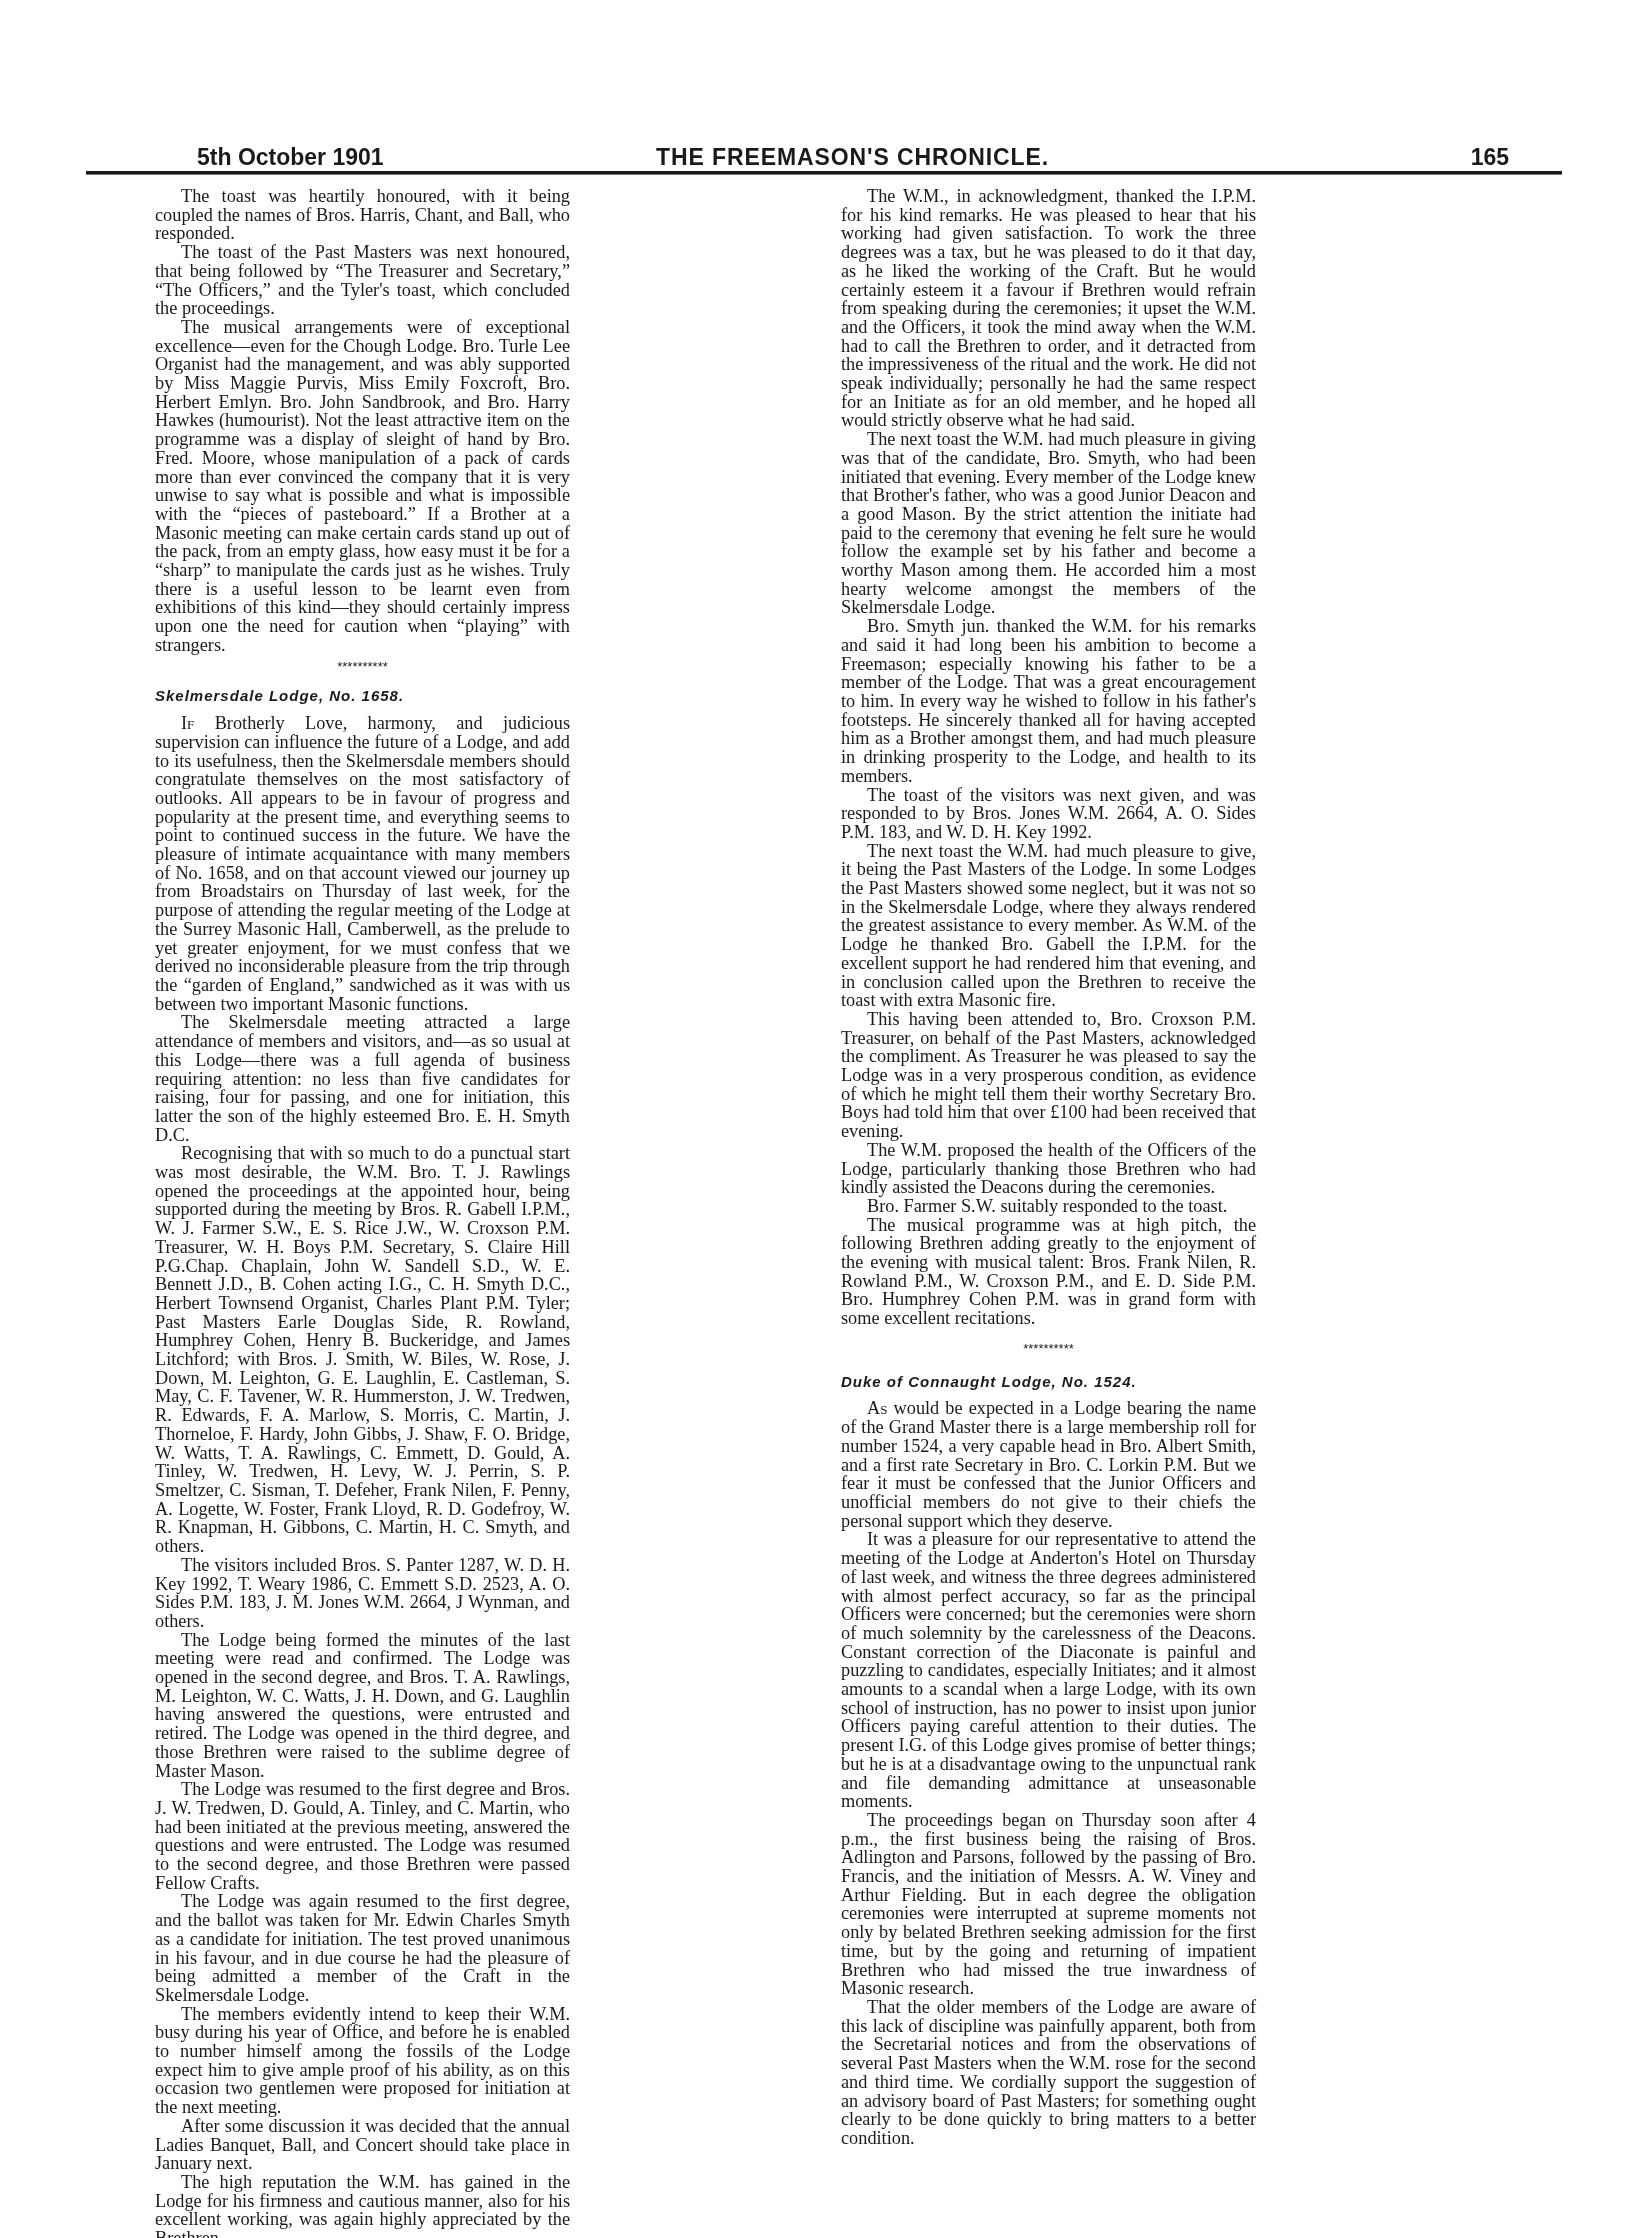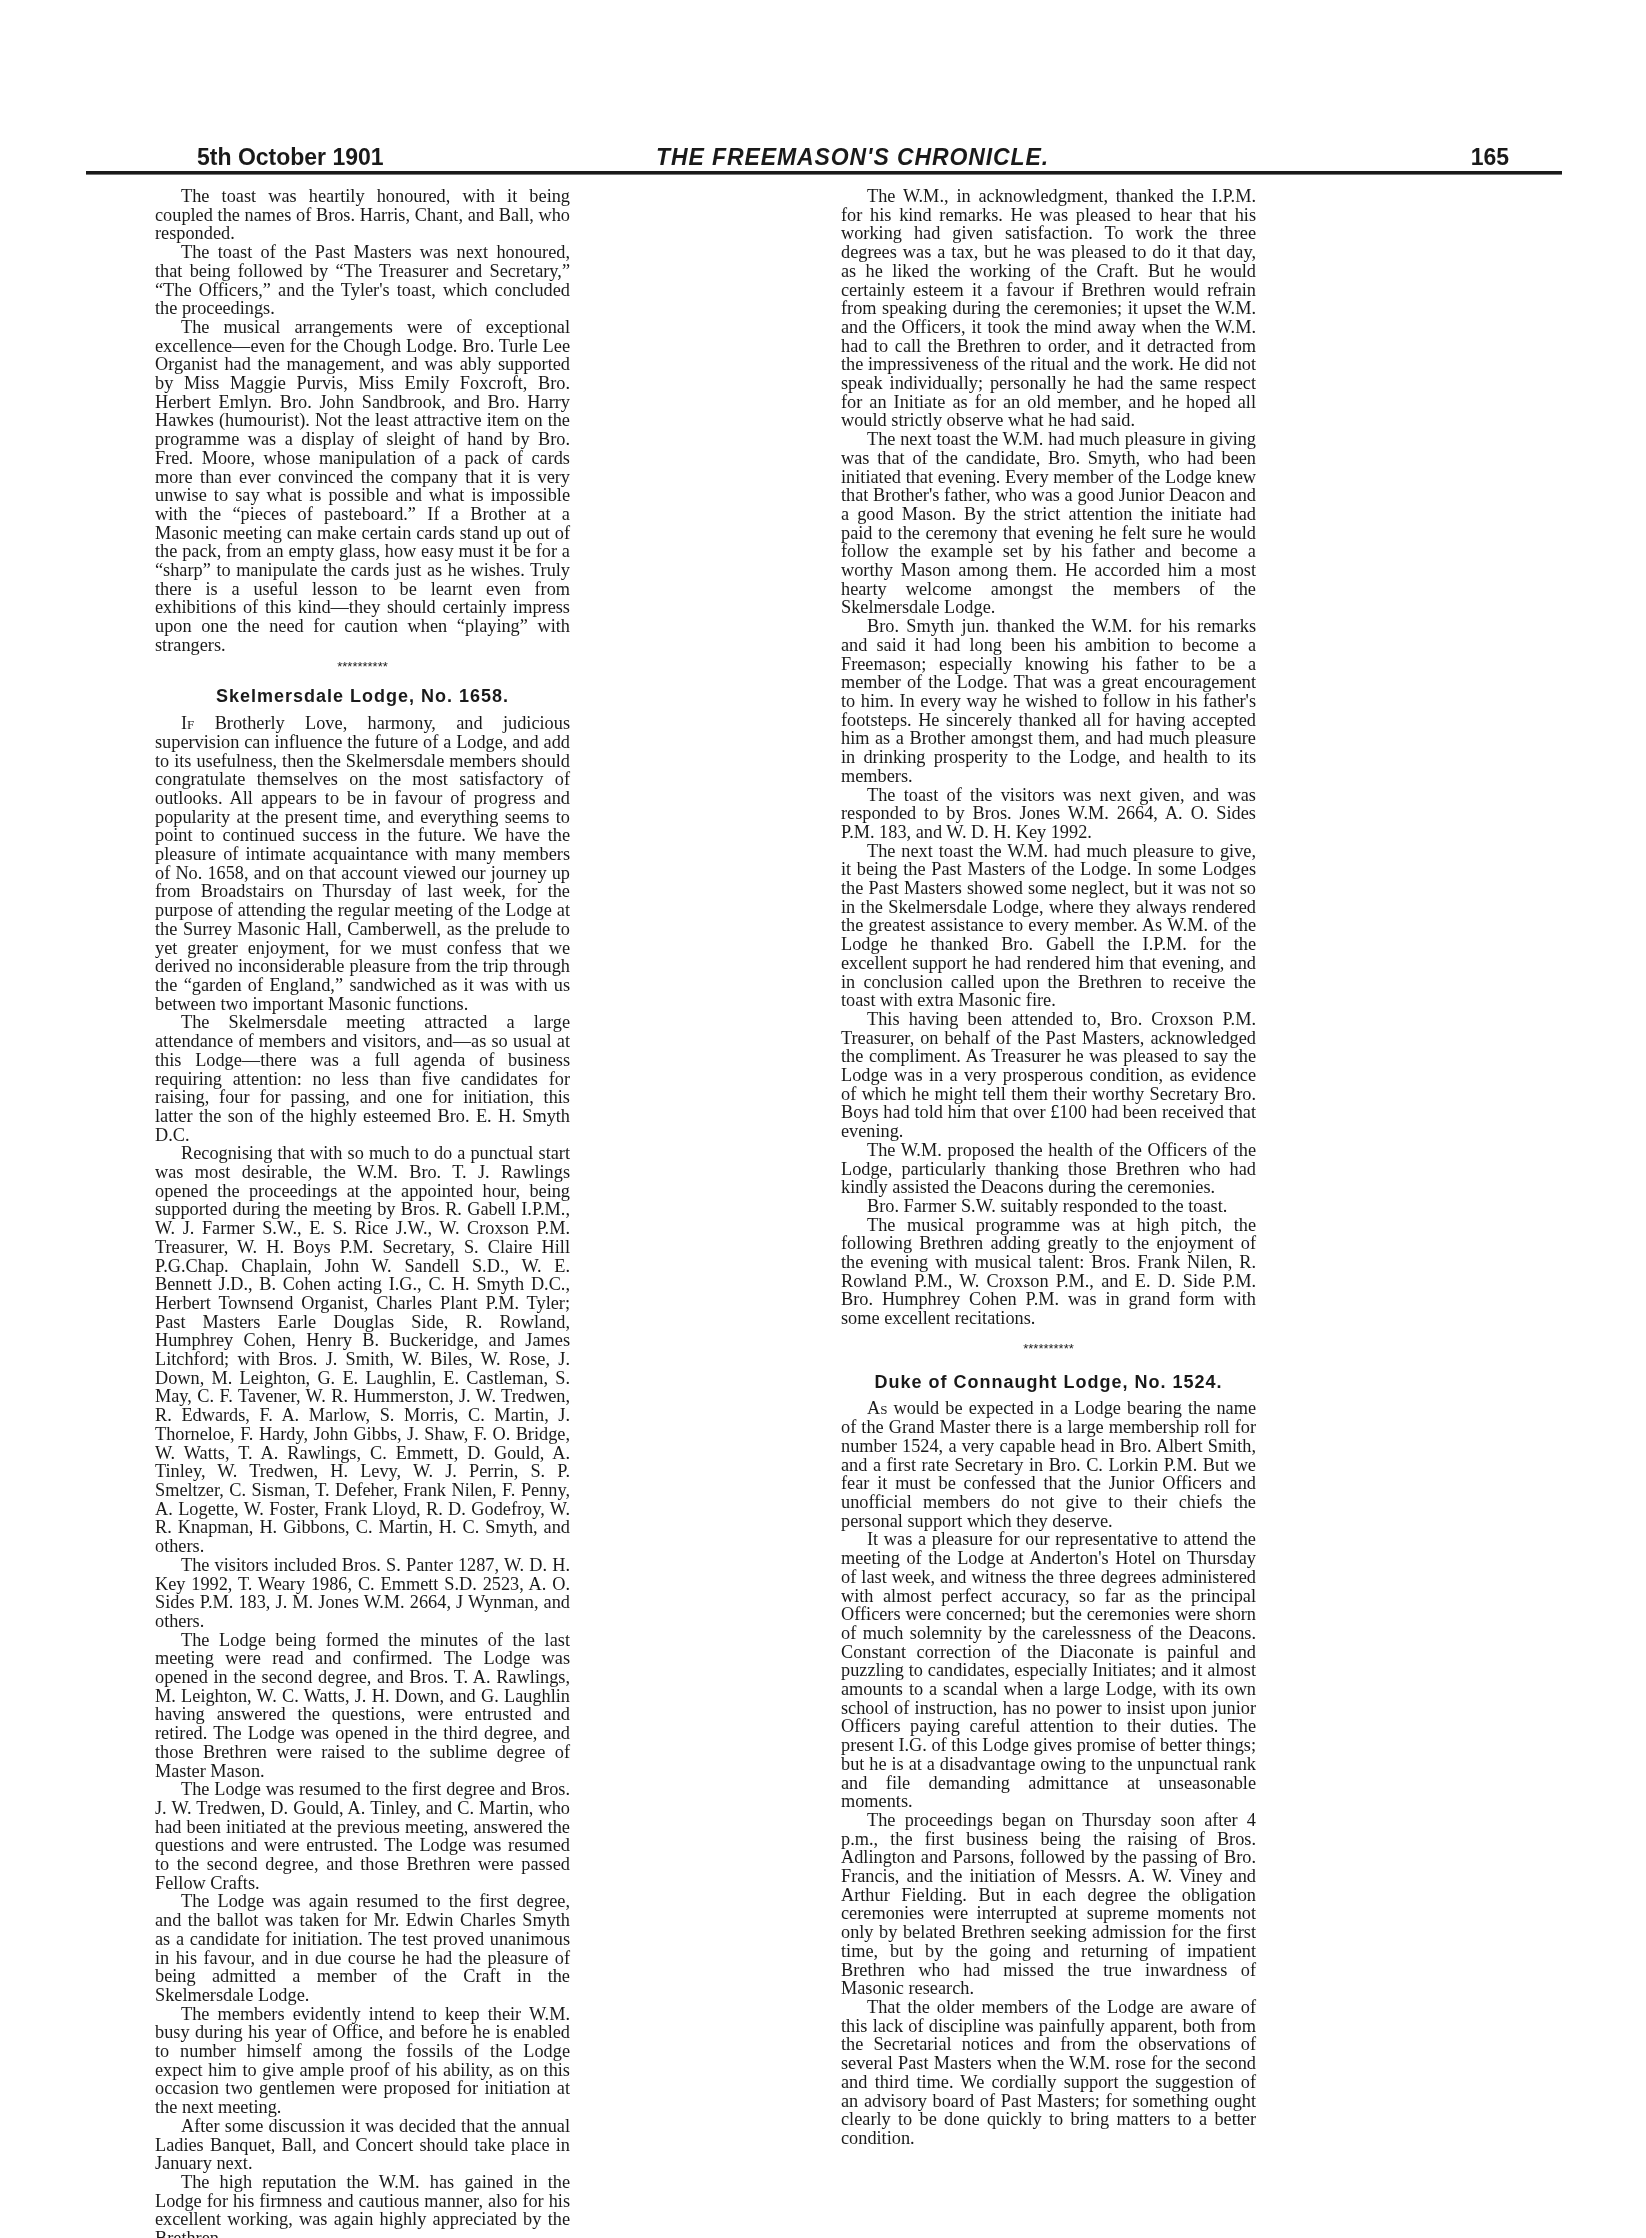"THE FREEMASON'S CHRONICLE." .mh-title { font-style: italic -> none }
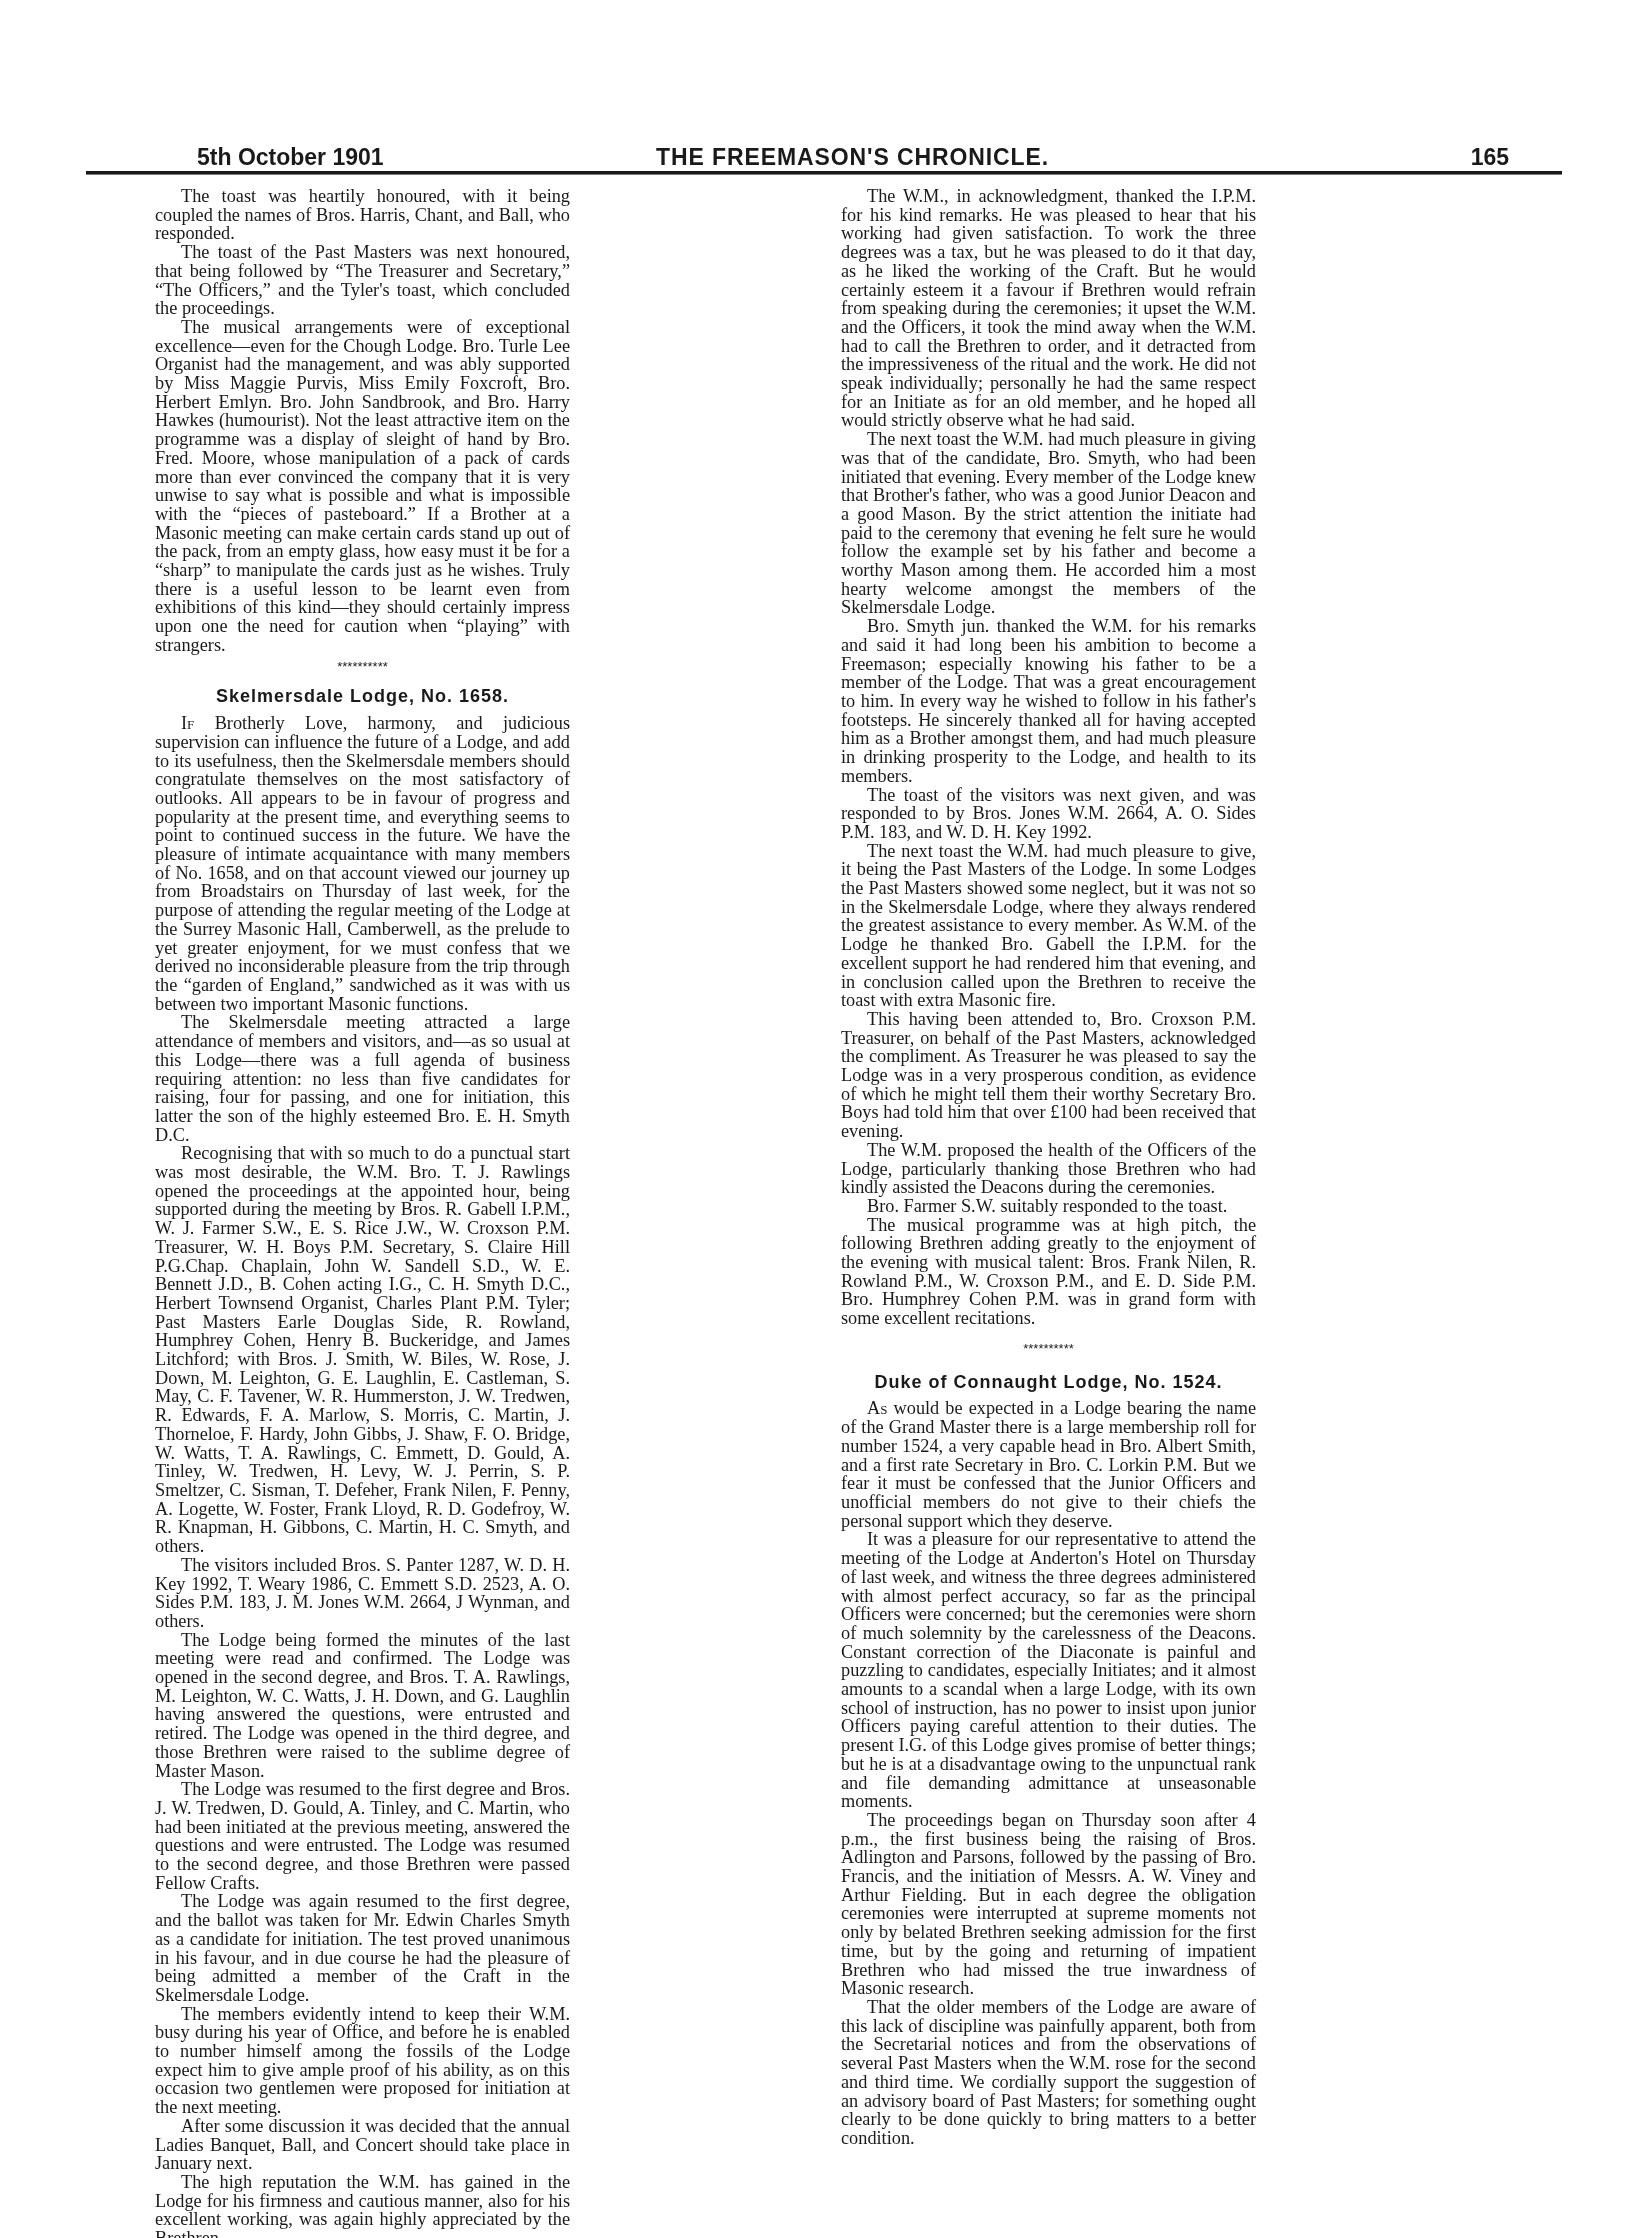"Skelmersdale Lodge, No. 1658." h2 { font-size: 18px -> 15px; font-style: none -> italic; text-align: center -> left }
